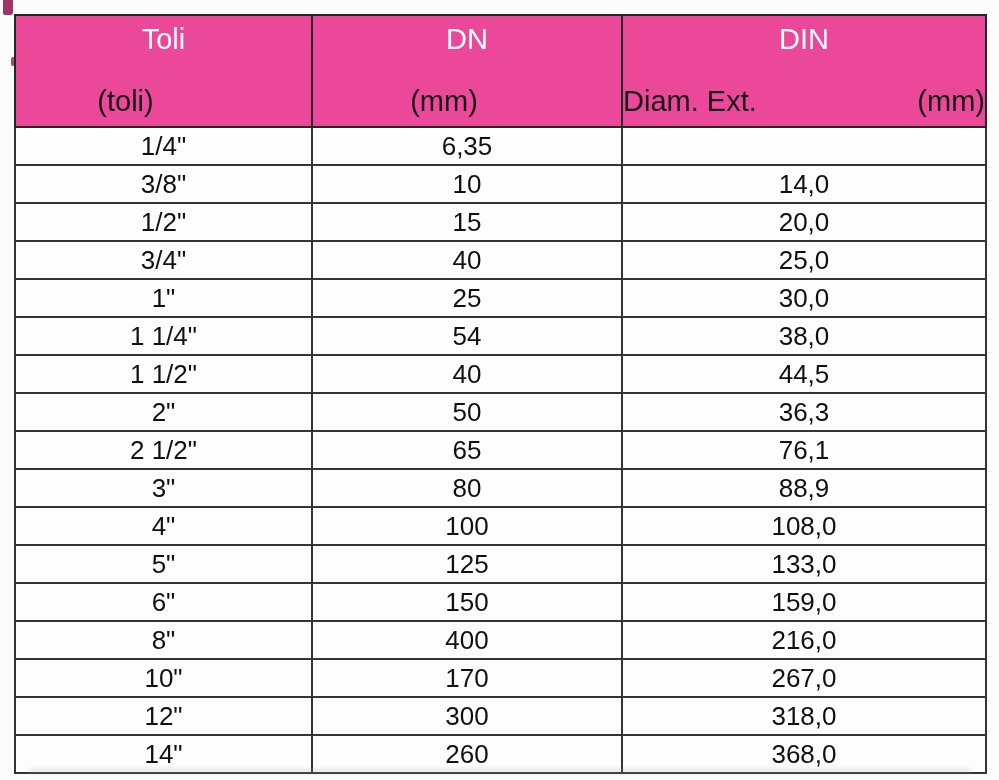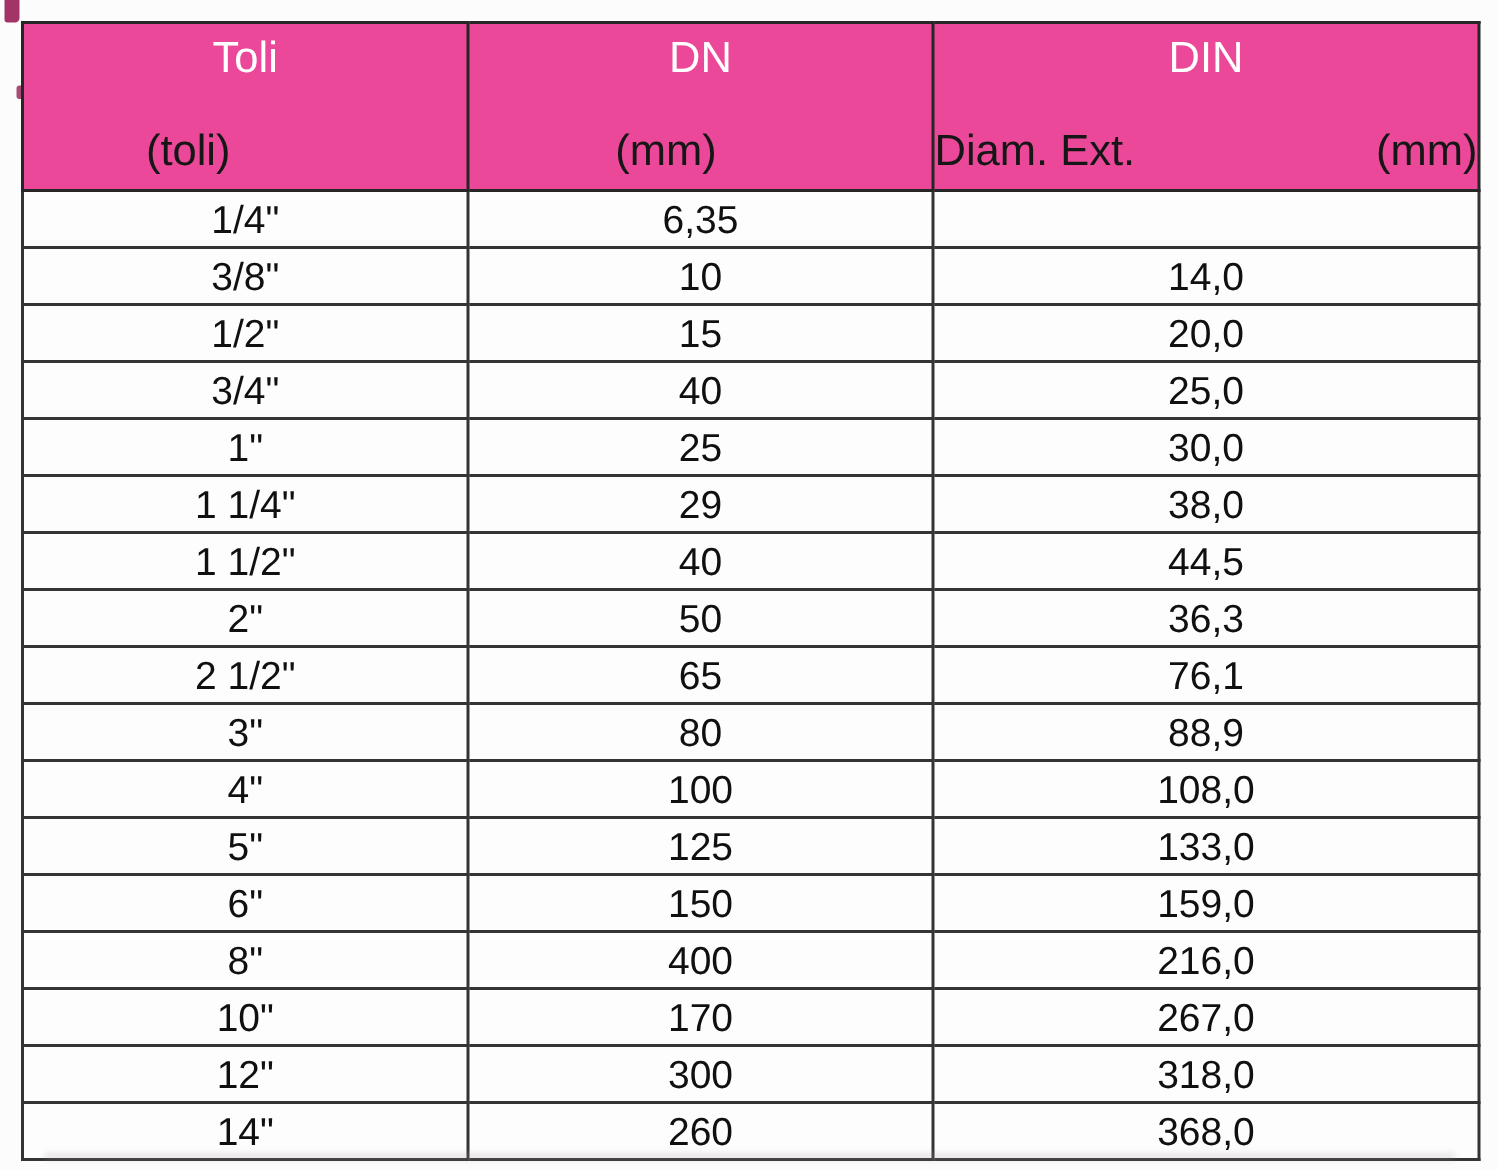"29" td { text: 29 -> 54 }
